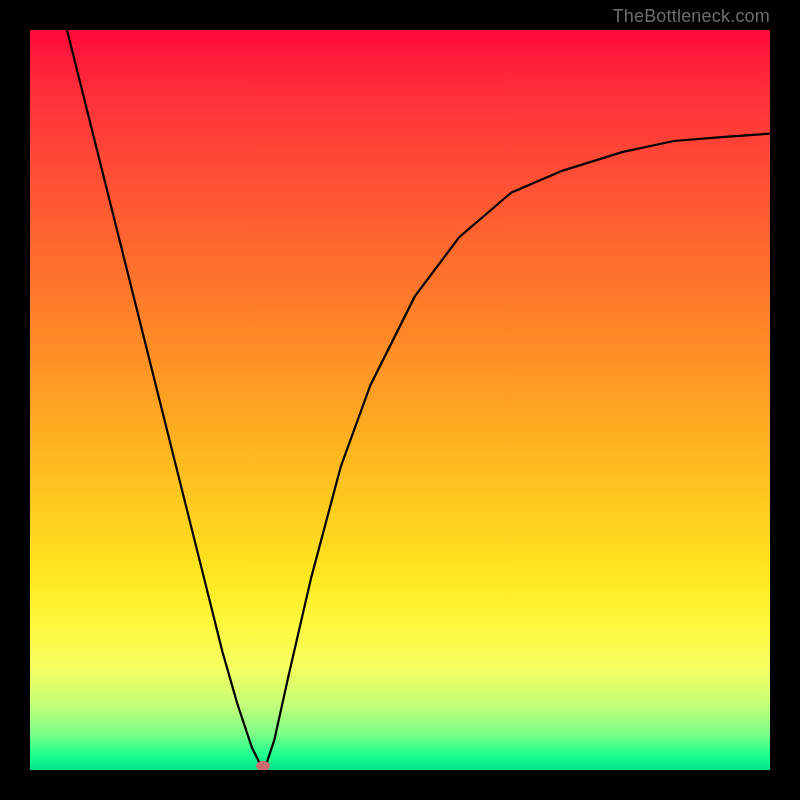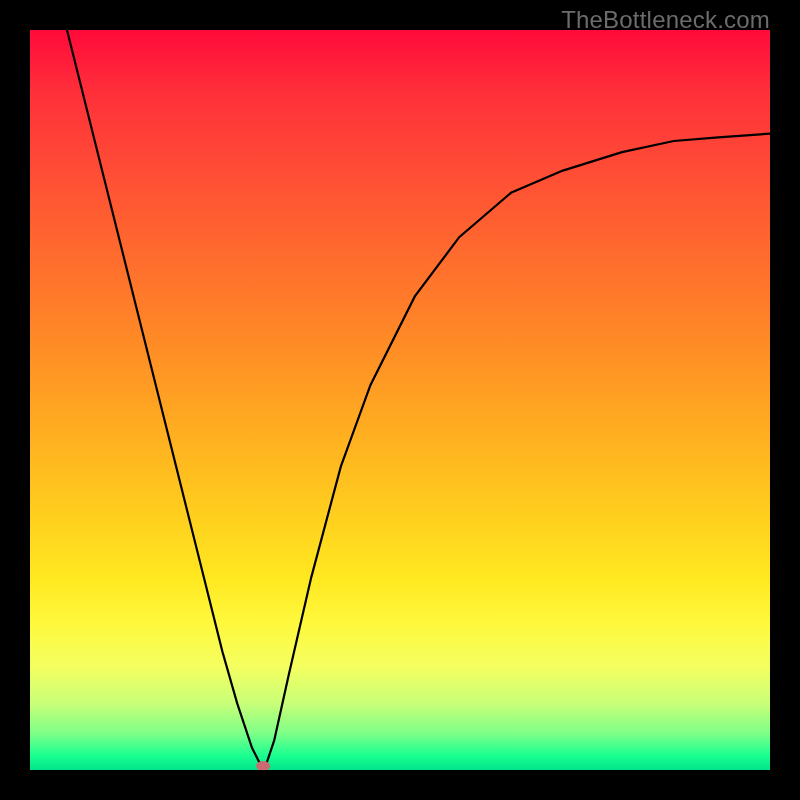"TheBottleneck.com" .watermark { font-size: 24px -> 18px }
